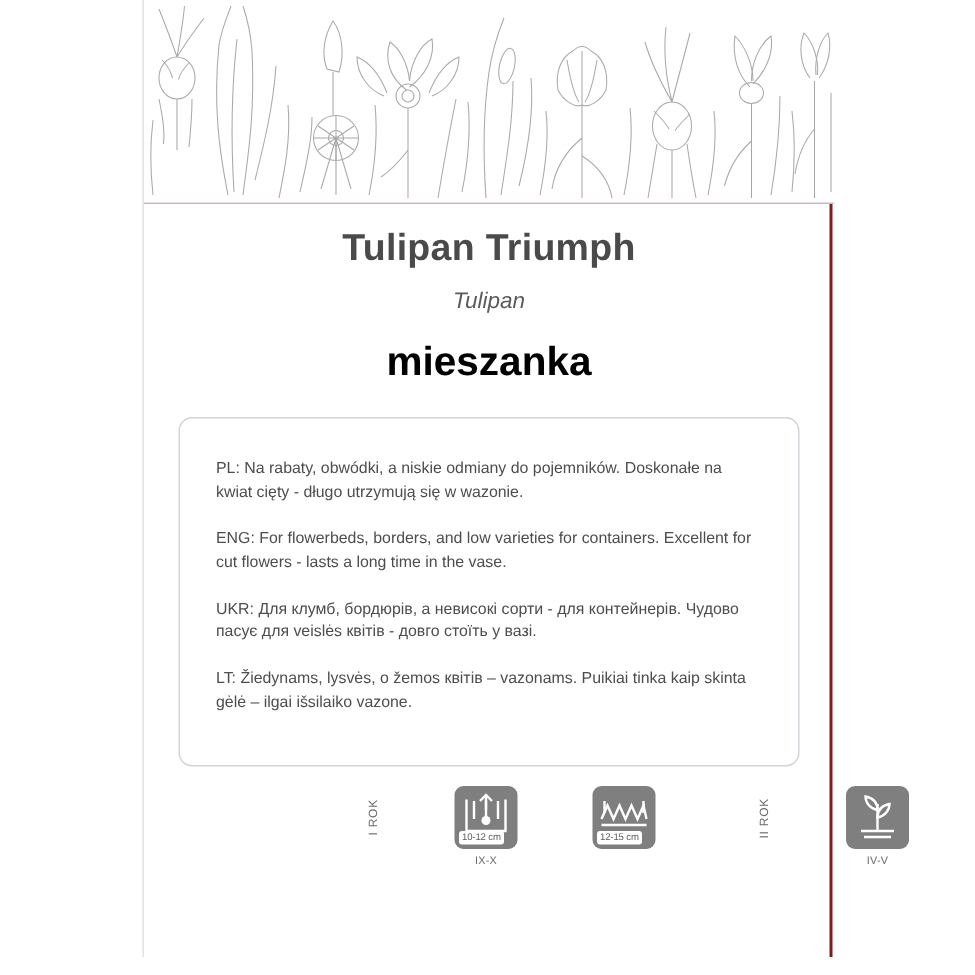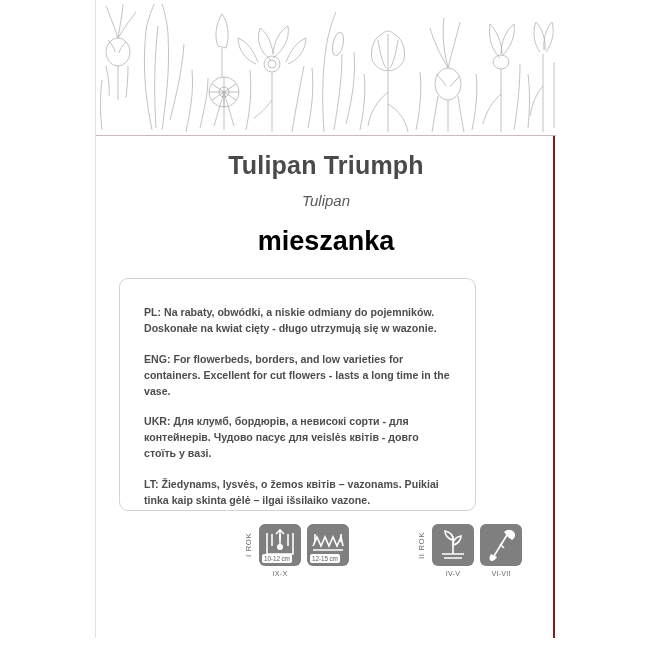"PL: Na rabaty, obwódki, a" .desc-box { font-weight: bold -> none; width: 357px -> 414px }
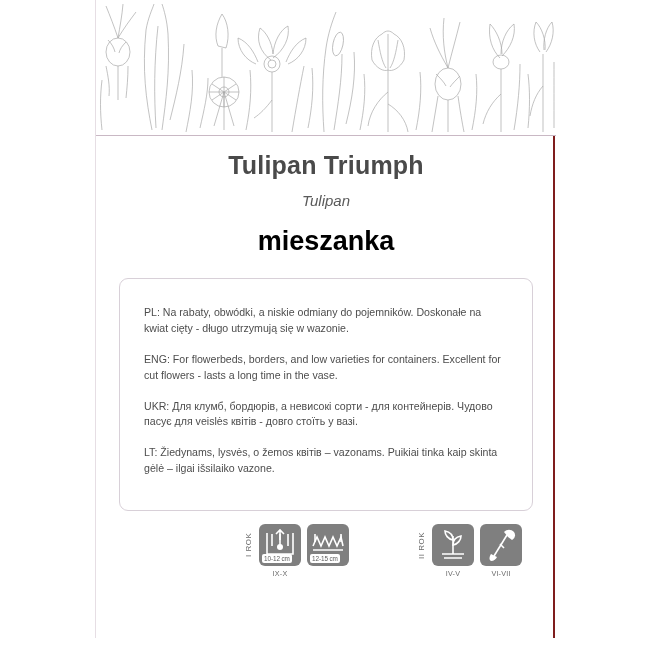"IX-X" .icon-group { gap: none -> 44px }
